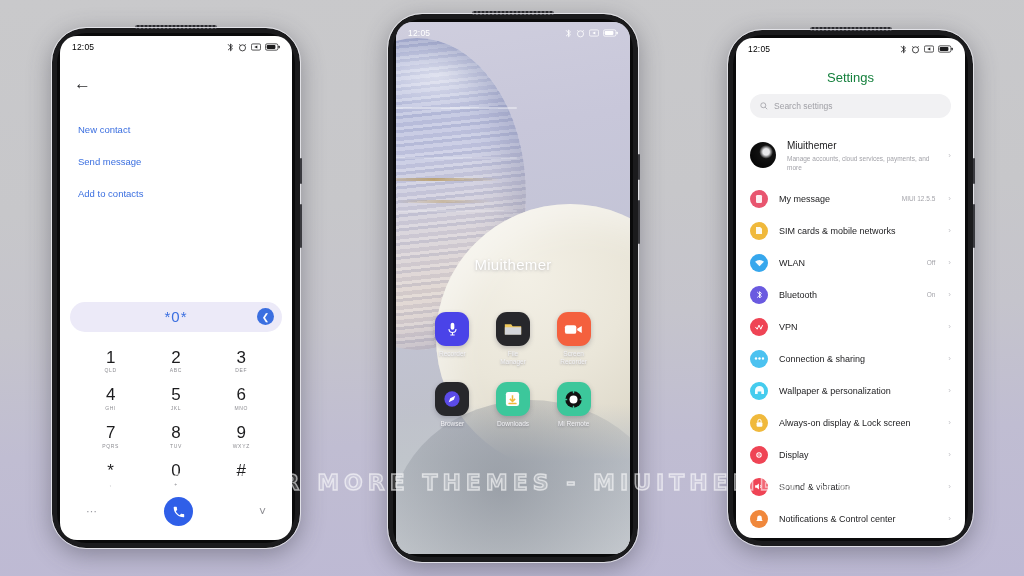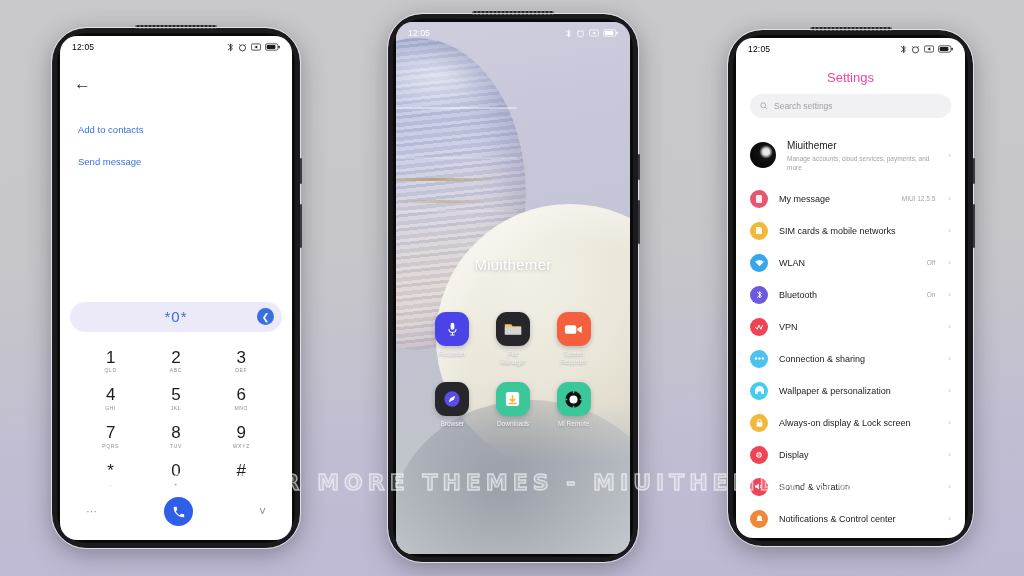"Settings" .set-title { color: #ec4899 -> #15803d }
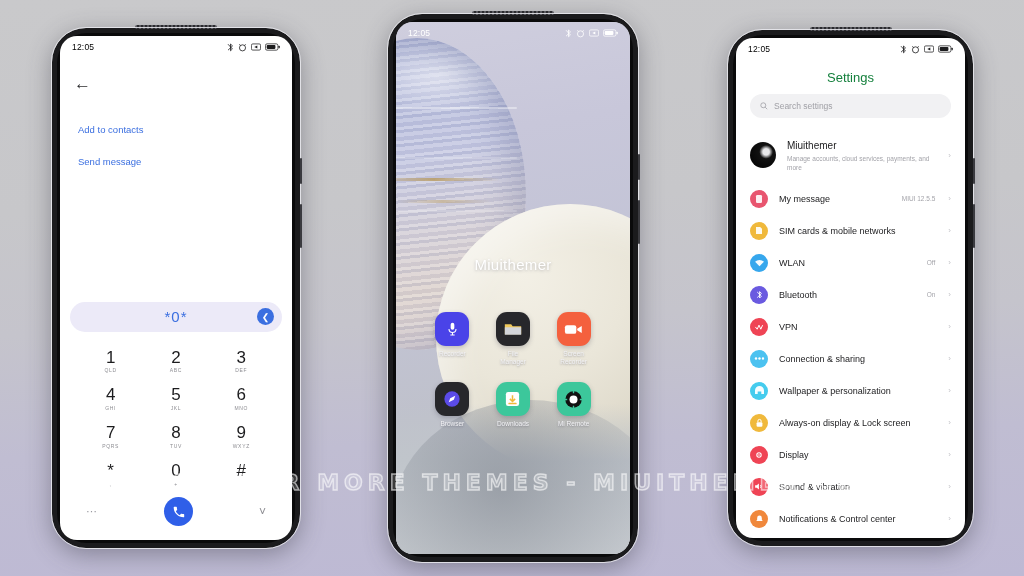"New contact" div { html: none -> <div>New contact</div> }
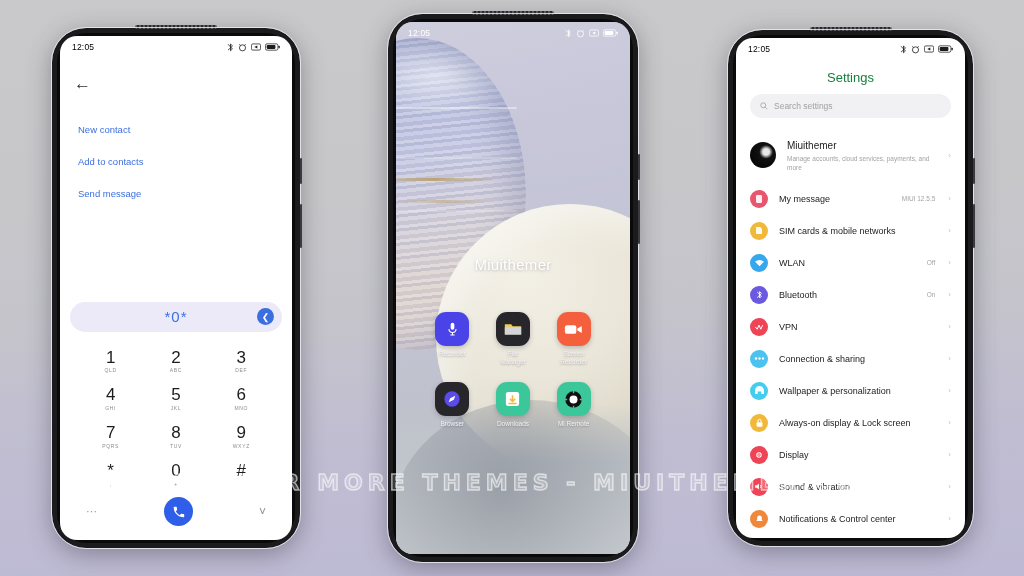"Add to contacts" div { order: before "Send message" -> after "Send message" }
